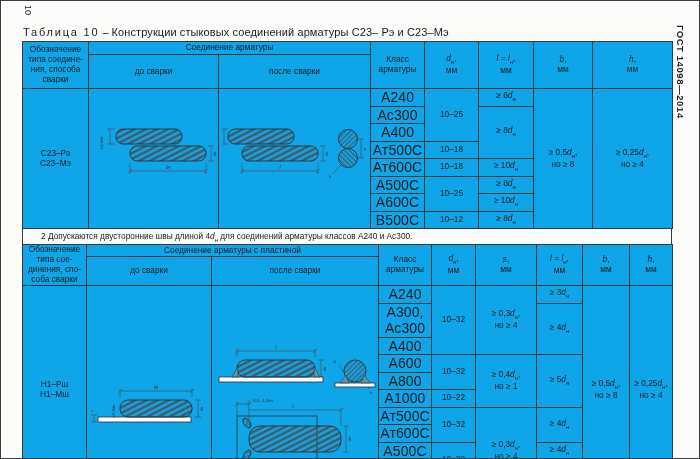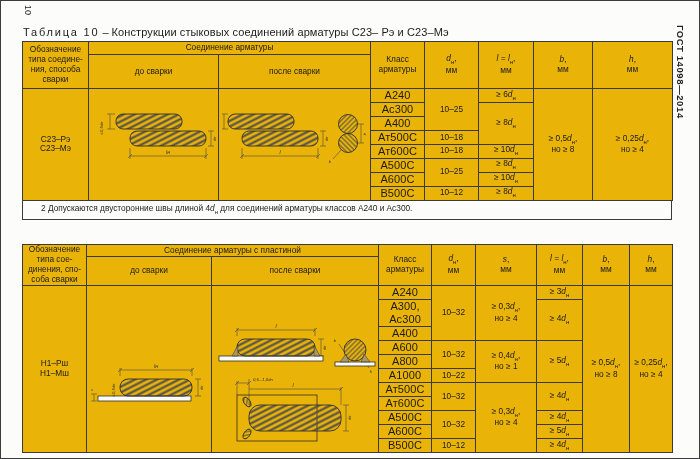"Обозначение" table { background: #eab308 -> #0ea5e9 }
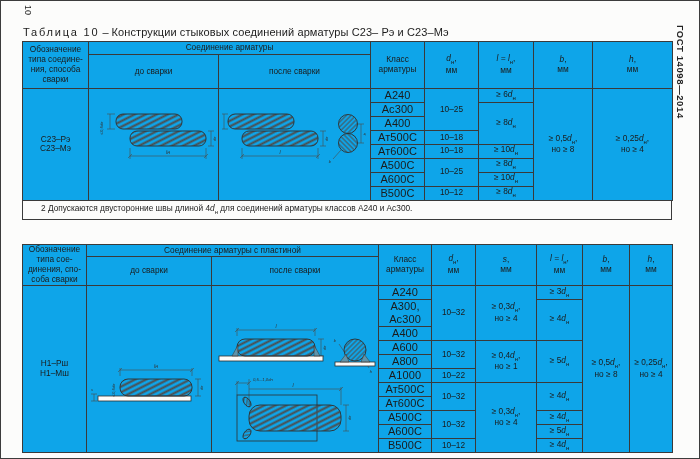"А240" .cls { font-size: 11px -> 14px }
